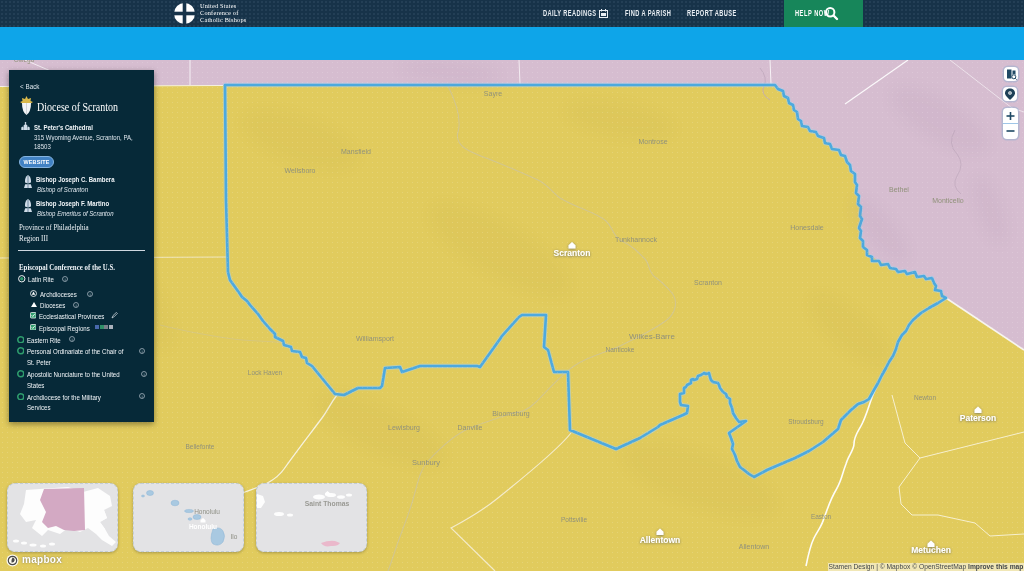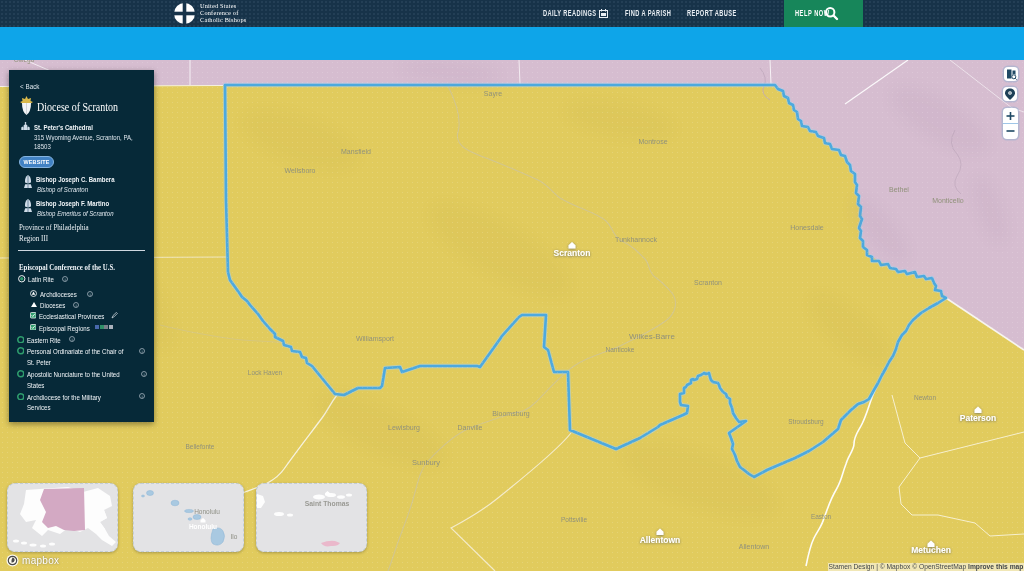"mapbox" #mblogo { align-items: center -> none; font-weight: normal -> bold }
